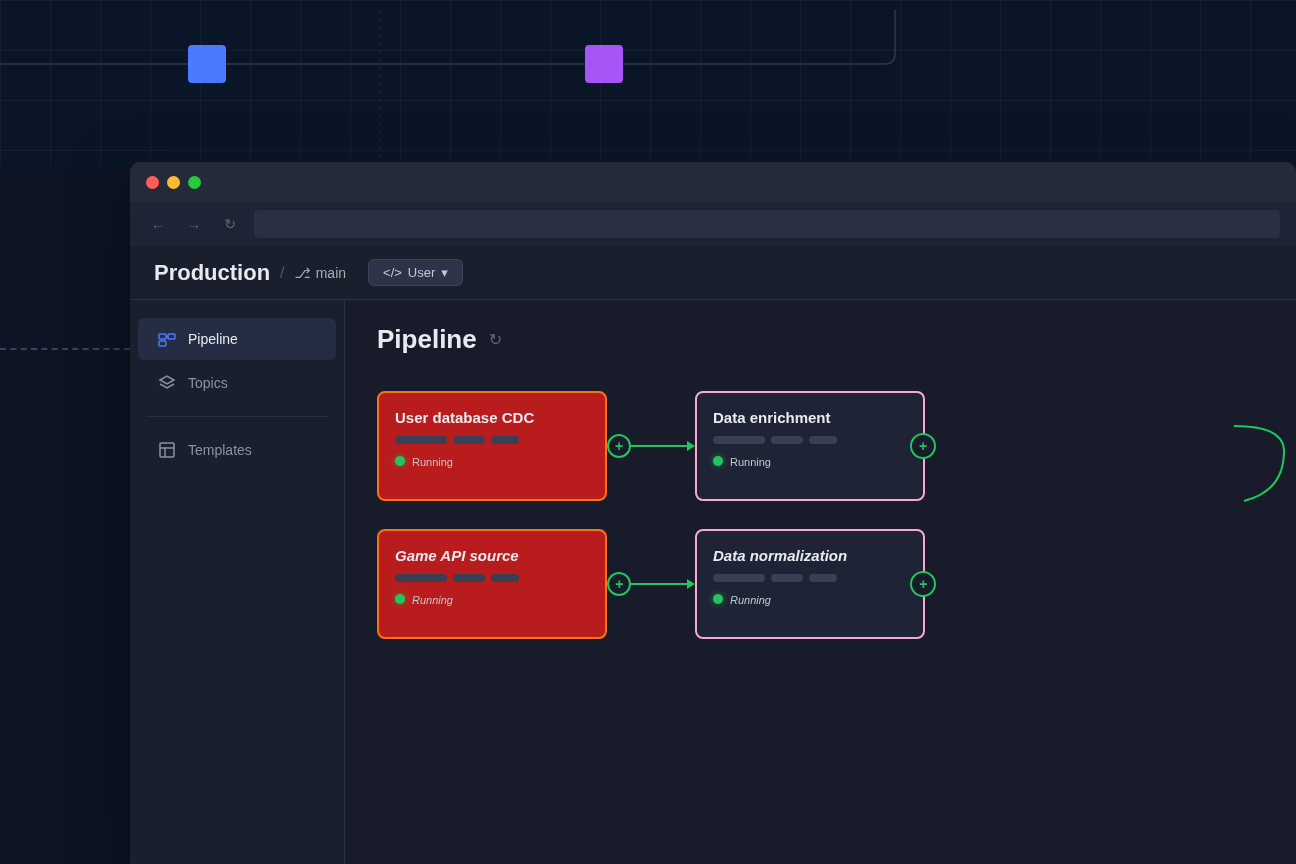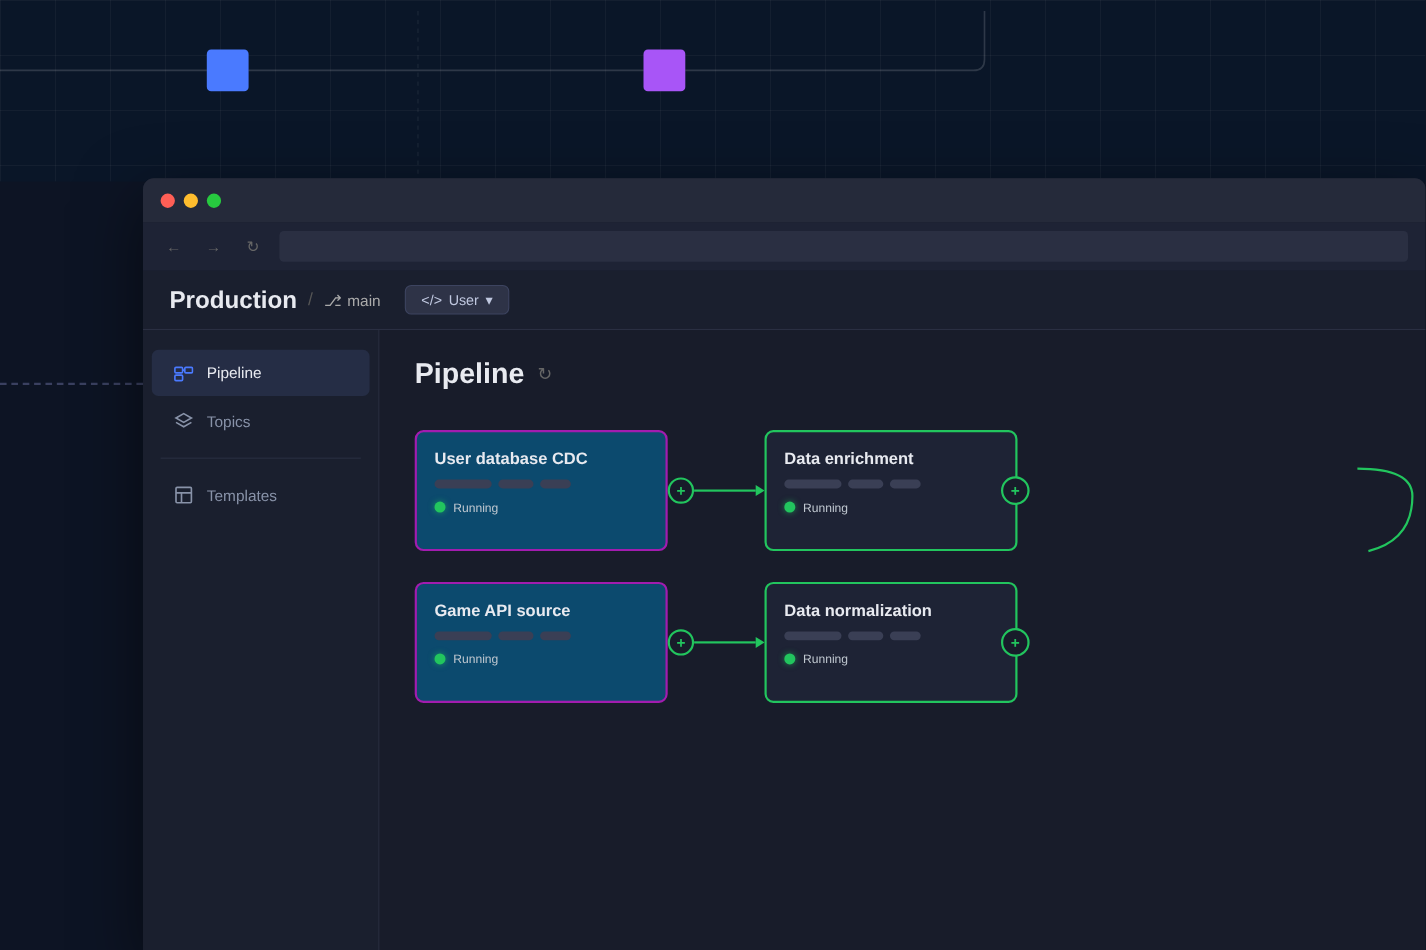"User database CDC" .node-blue-border { background: #0c4a6e -> #b91c1c; border: 2px solid #a21caf -> 2px solid #f97316 }
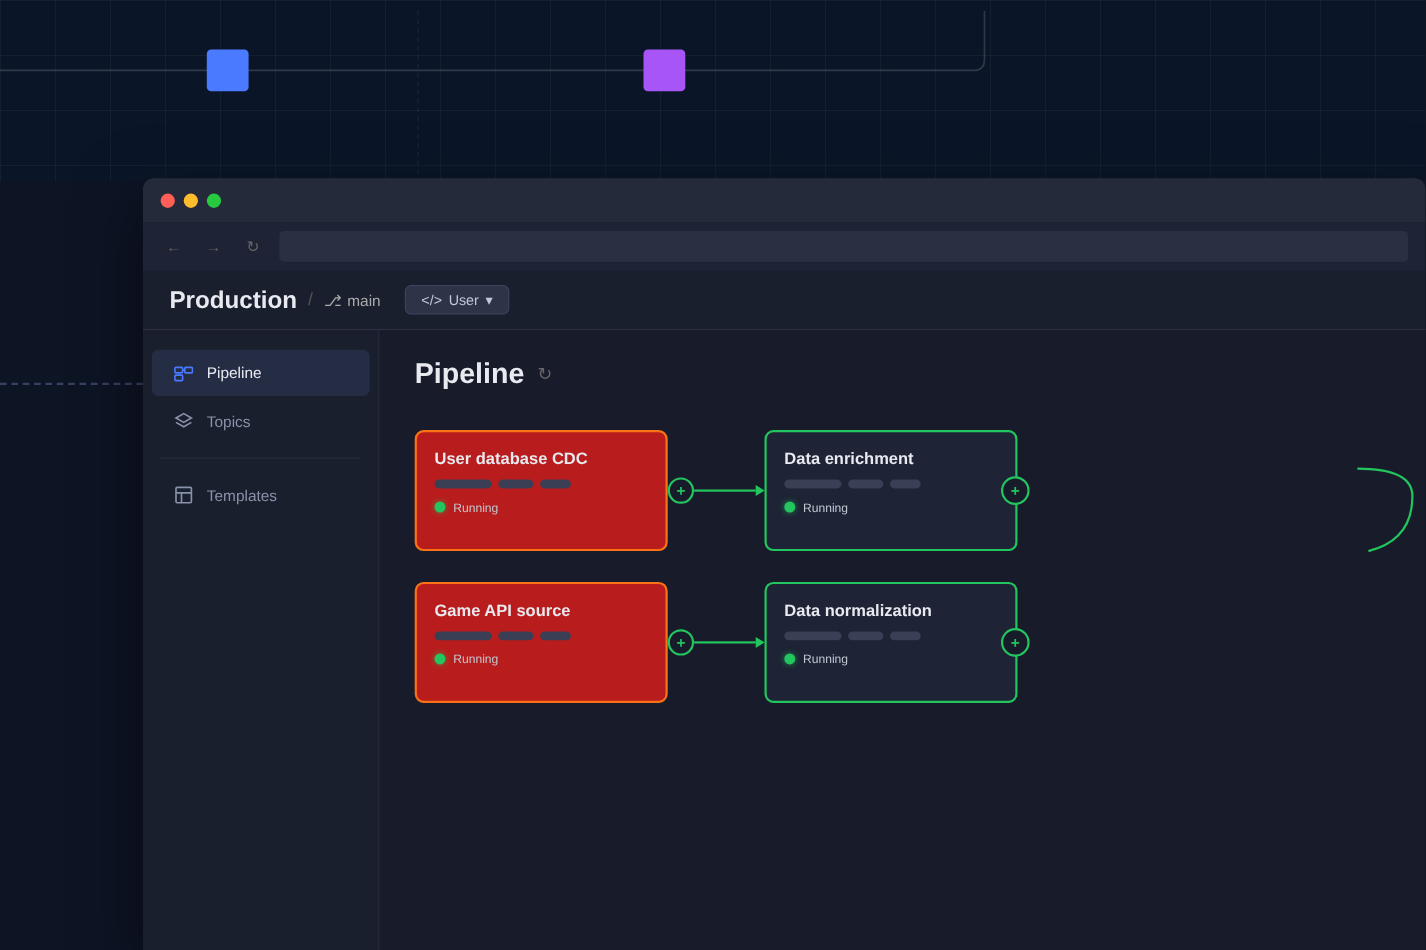"Data enrichment" .node-purple-border { border: 2px solid #22c55e -> 2px solid #f9a8d4 }
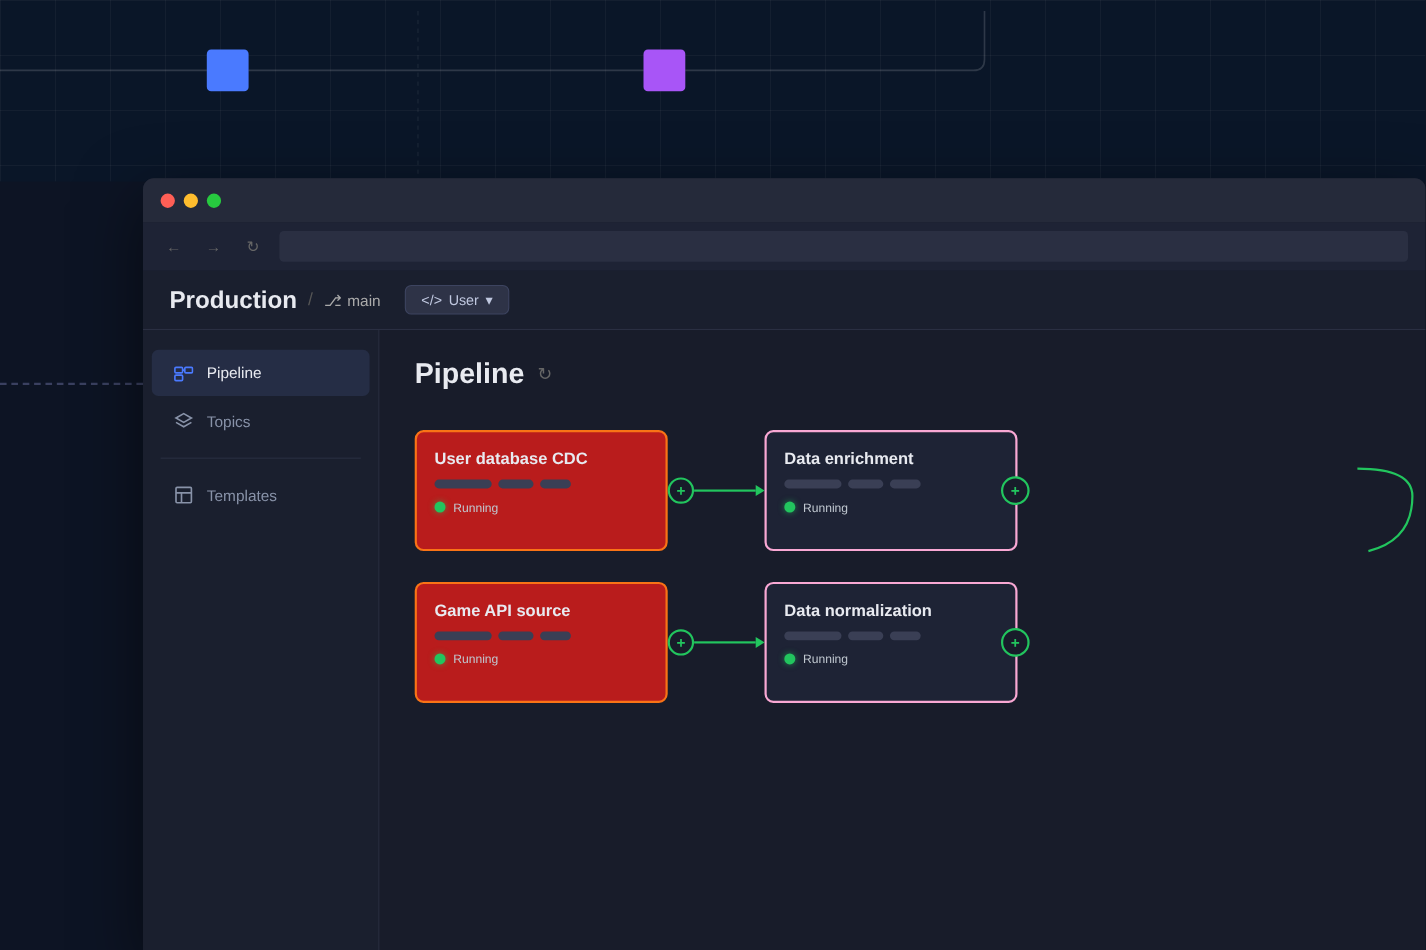"Game API source" div { font-style: none -> italic }
